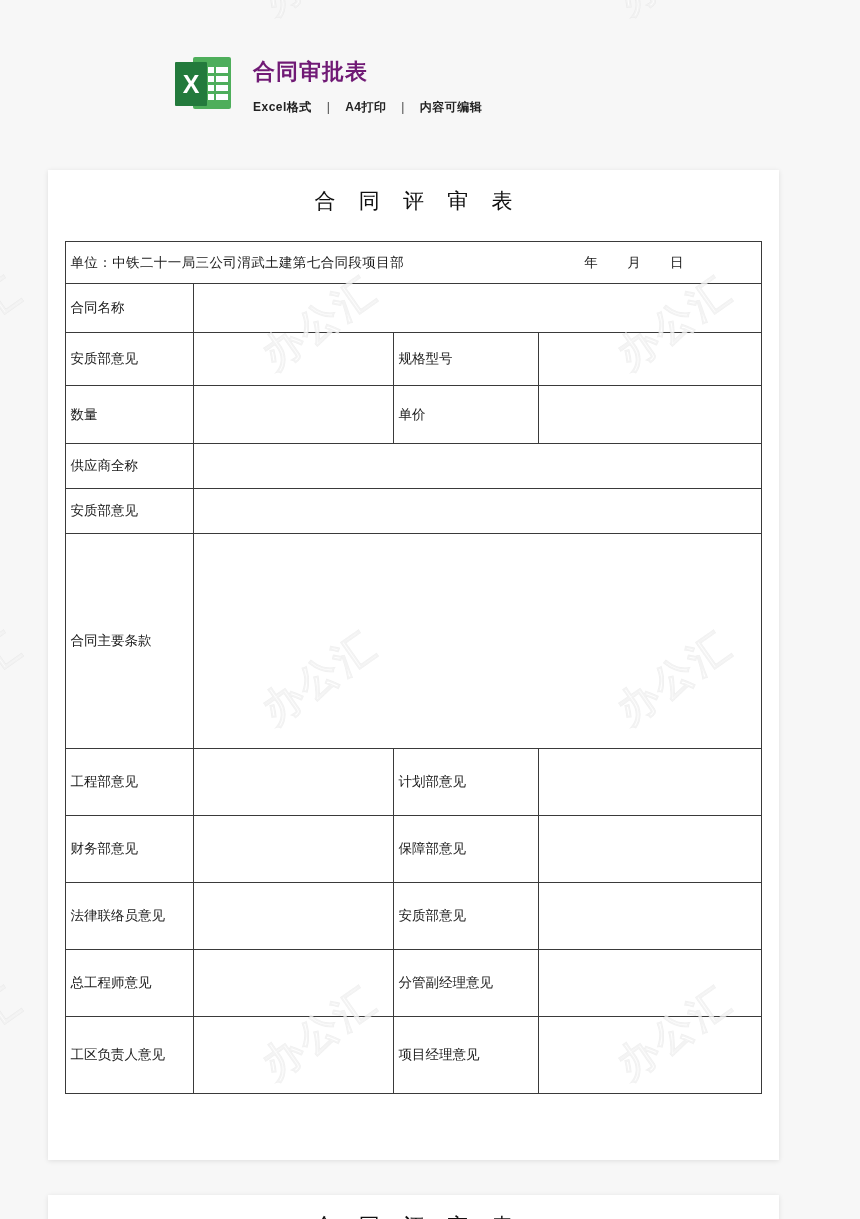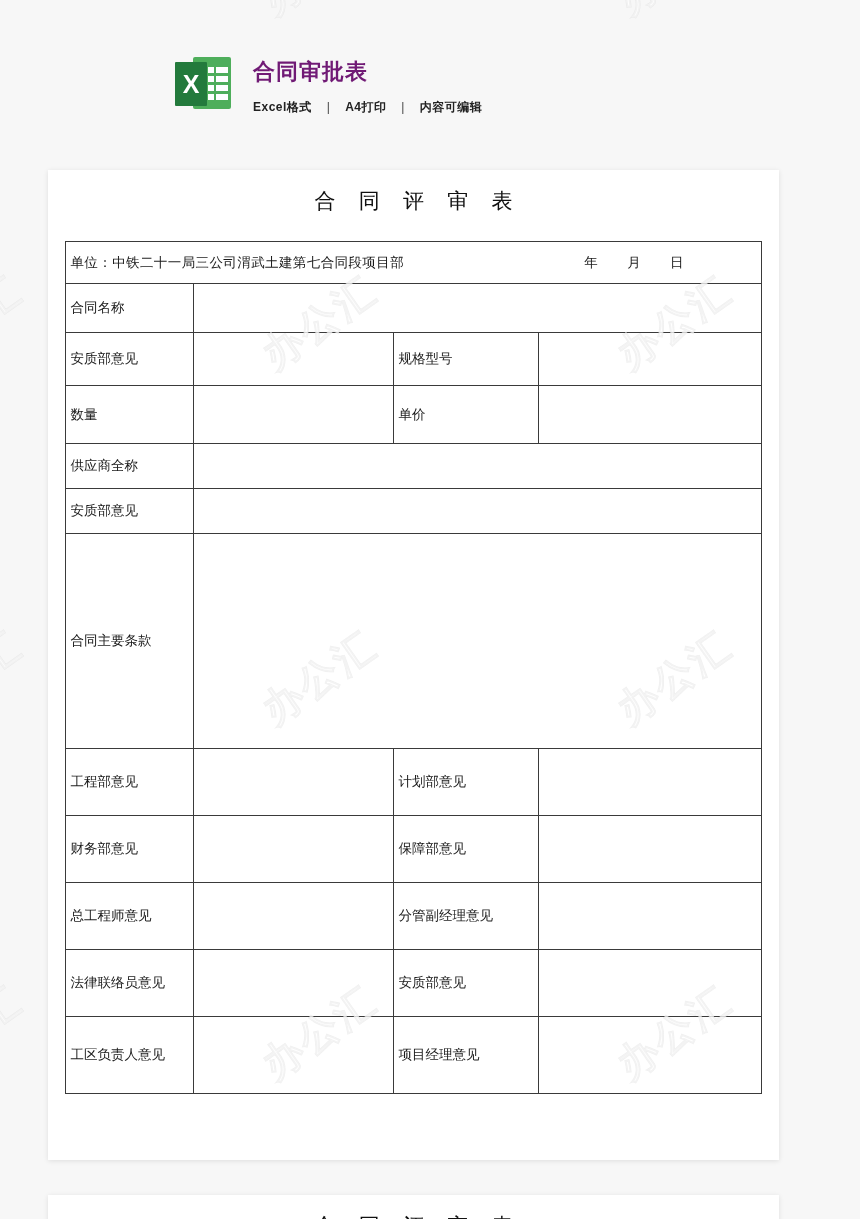"总工程师意见" tr.r-66 { order: before "法律联络员意见" -> after "法律联络员意见" }
